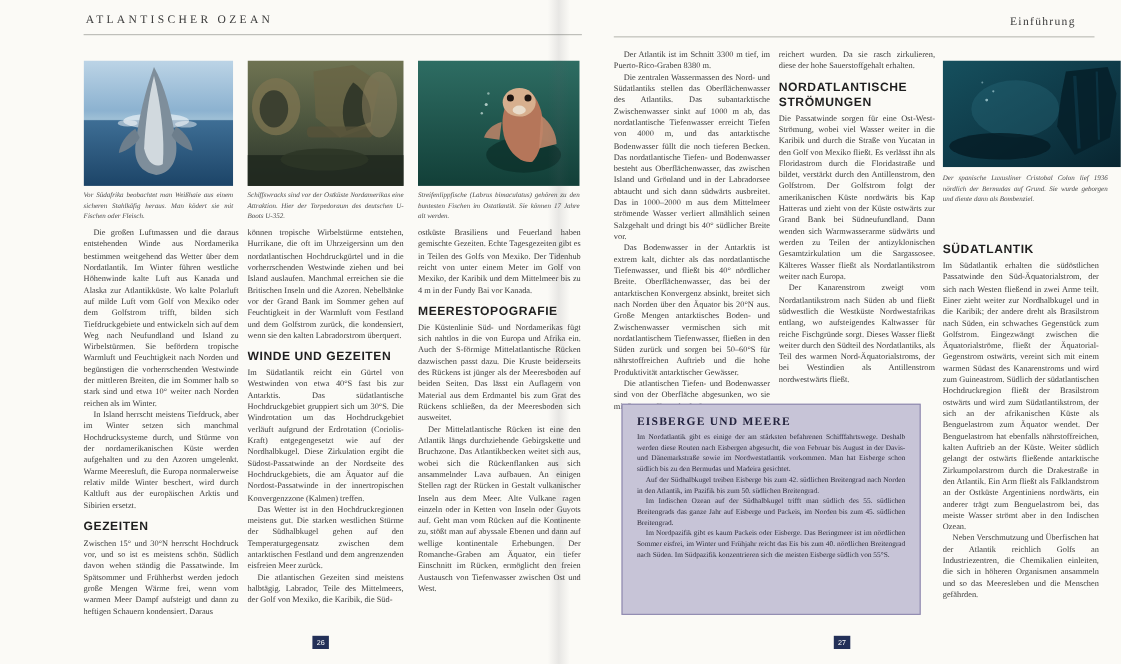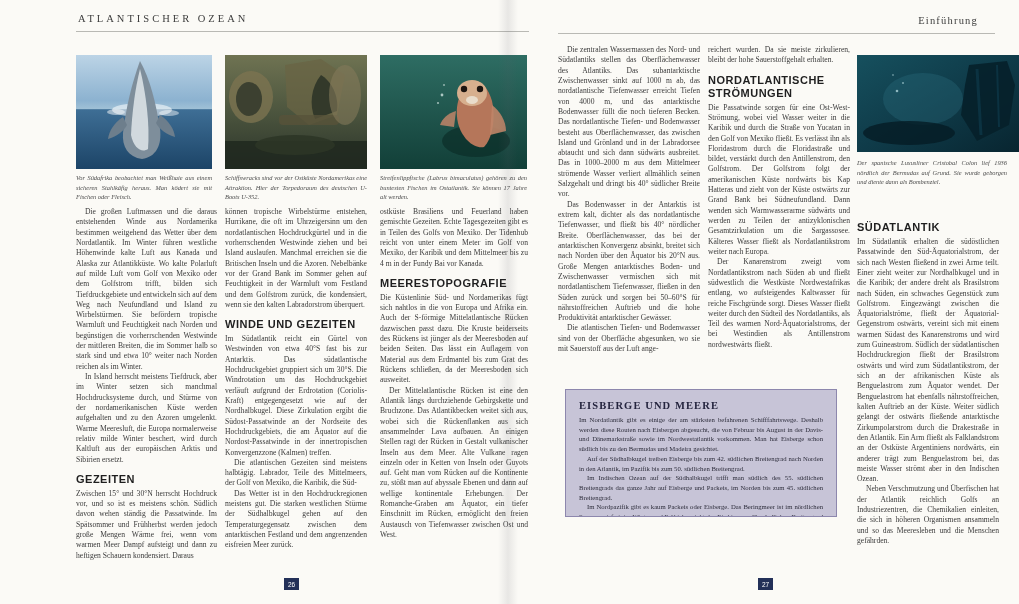"Der Atlantik ist im Schnitt" p.para { html: none -> <p>Der Atlantik ist im Schnitt 3300 m tief, im Puerto-Rico-Graben 8380 m.</p> }
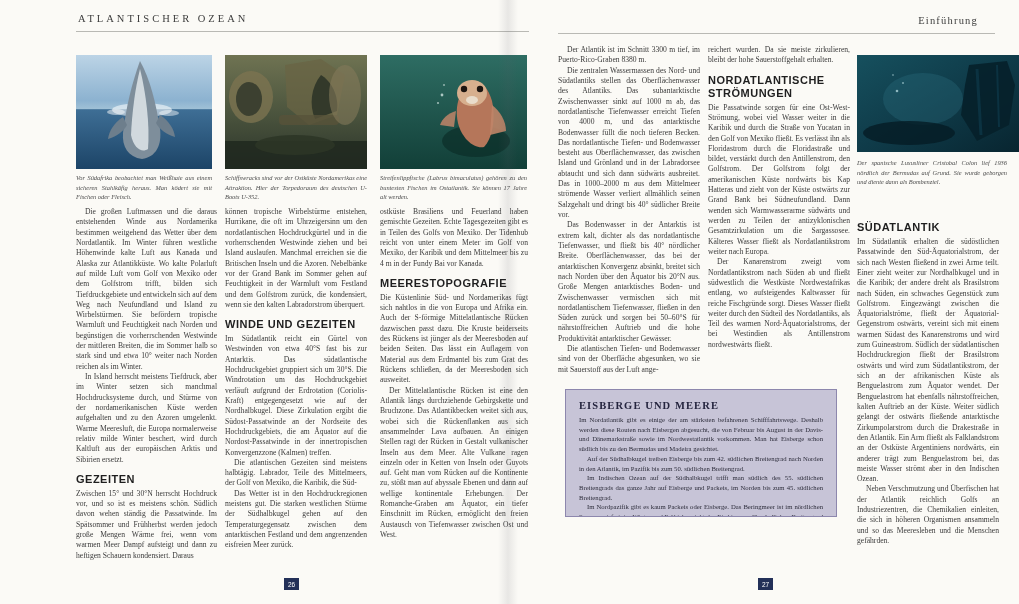"reichert wurden. Da sie meiste" p.para { text: meiste zirkulieren, bleibt -> rasch zirkulieren, diese }
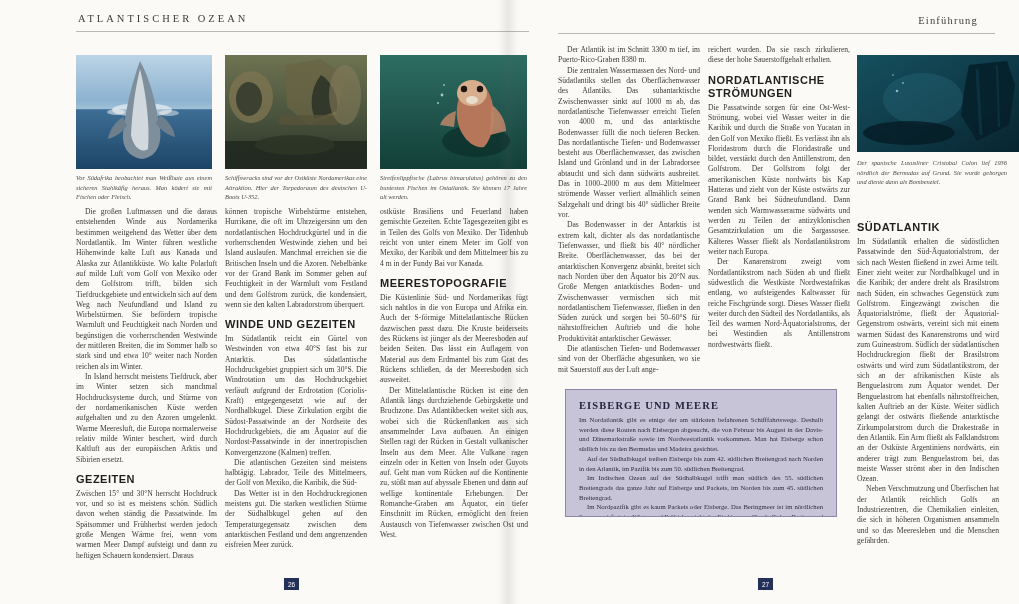"EISBERGE UND MEERE" div.abs { height: 128px -> 192px; top: 389px -> 367px }
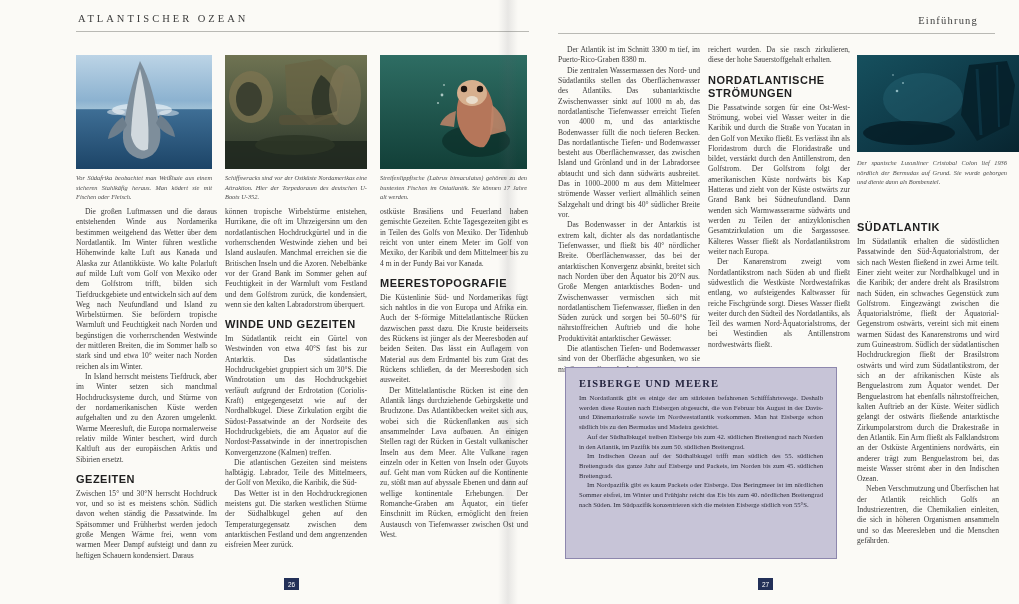"Die atlantischen Gezeiten sind meistens" p.para { order: before "Das Wetter ist in den" -> after "Das Wetter ist in den" }
